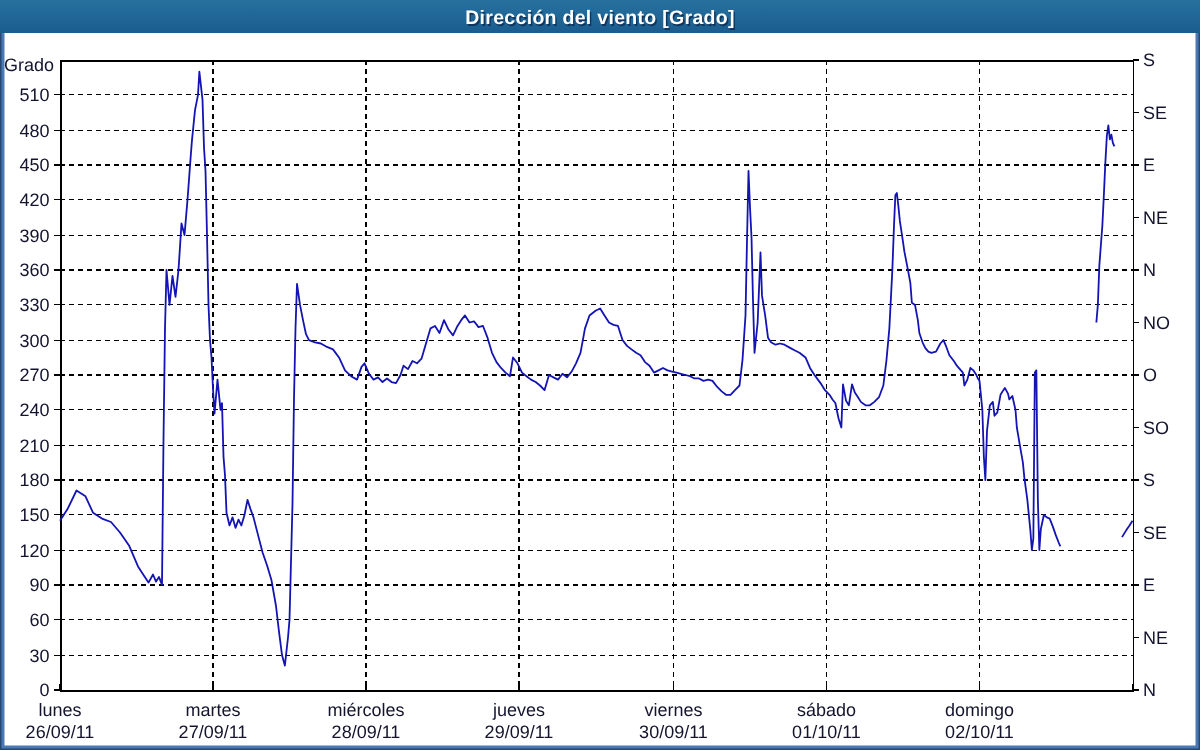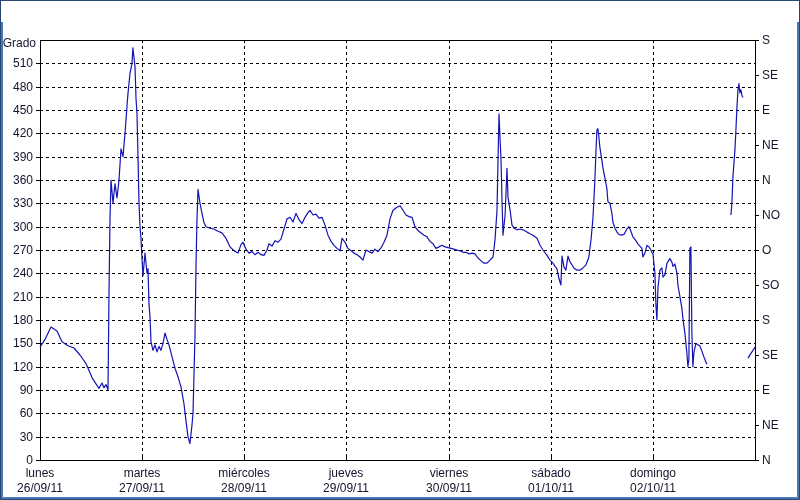"Dirección del viento [Grado]" div.titlebar { html: none -> <div> <span>Dirección del viento [Grado]</span> </div> }
